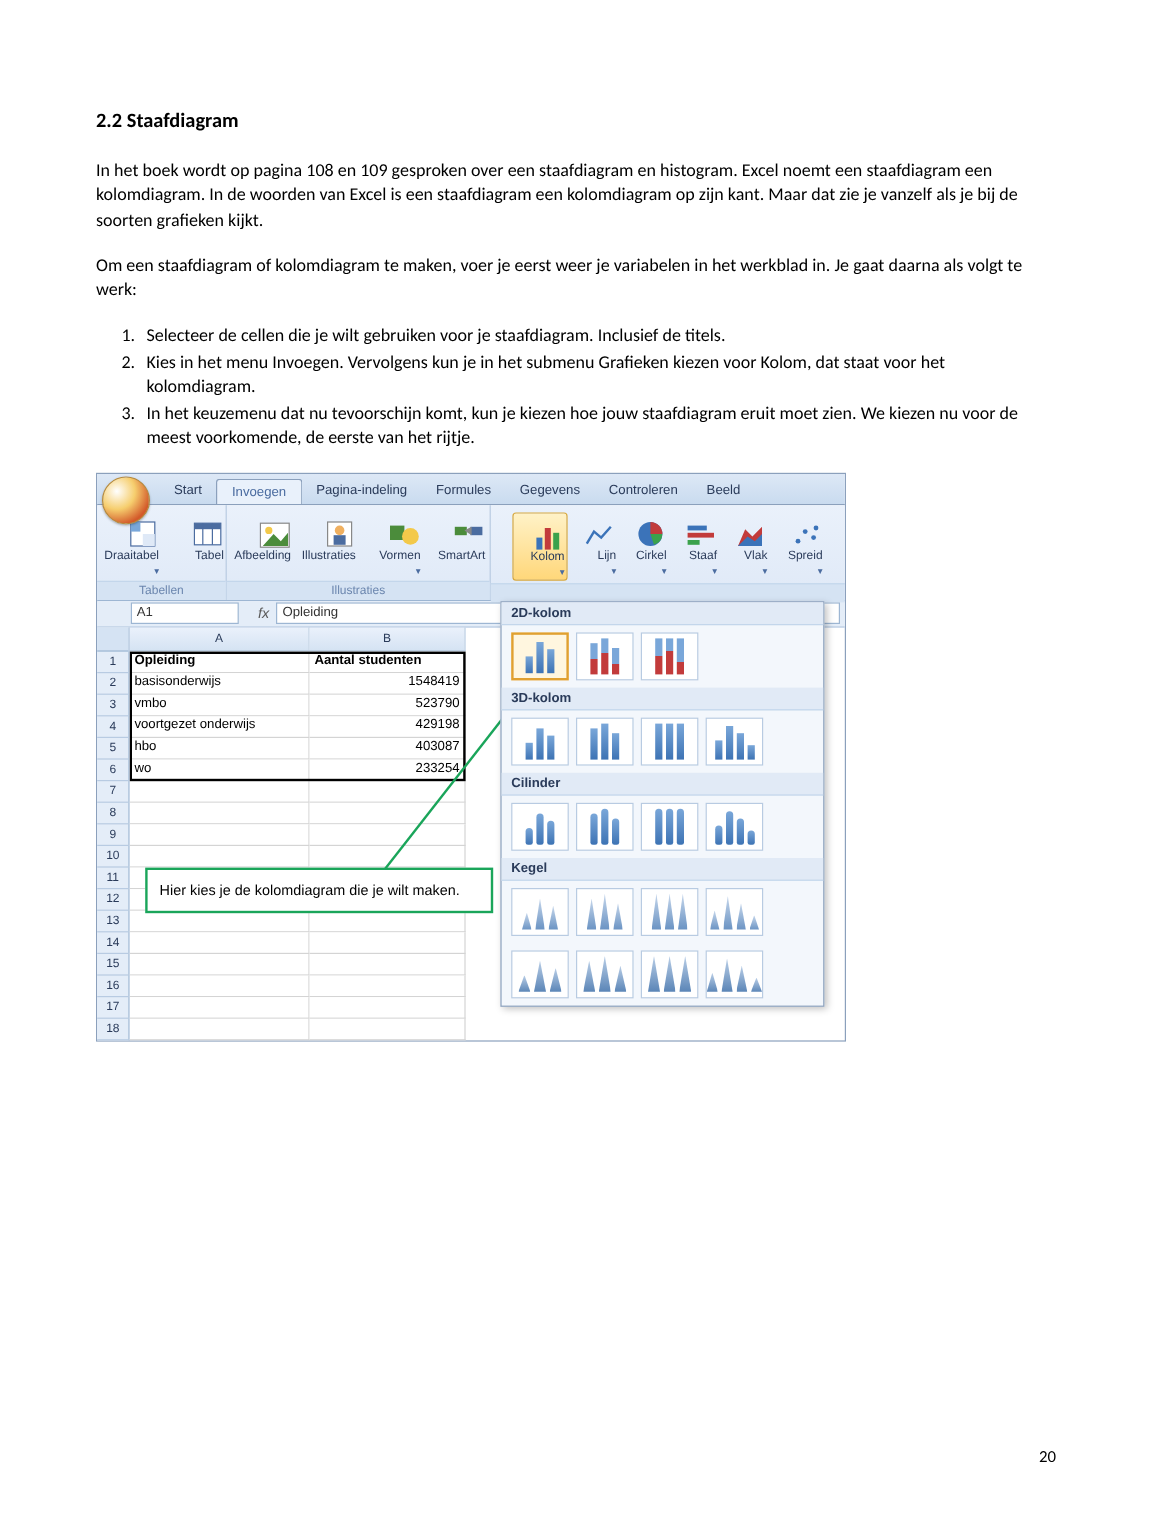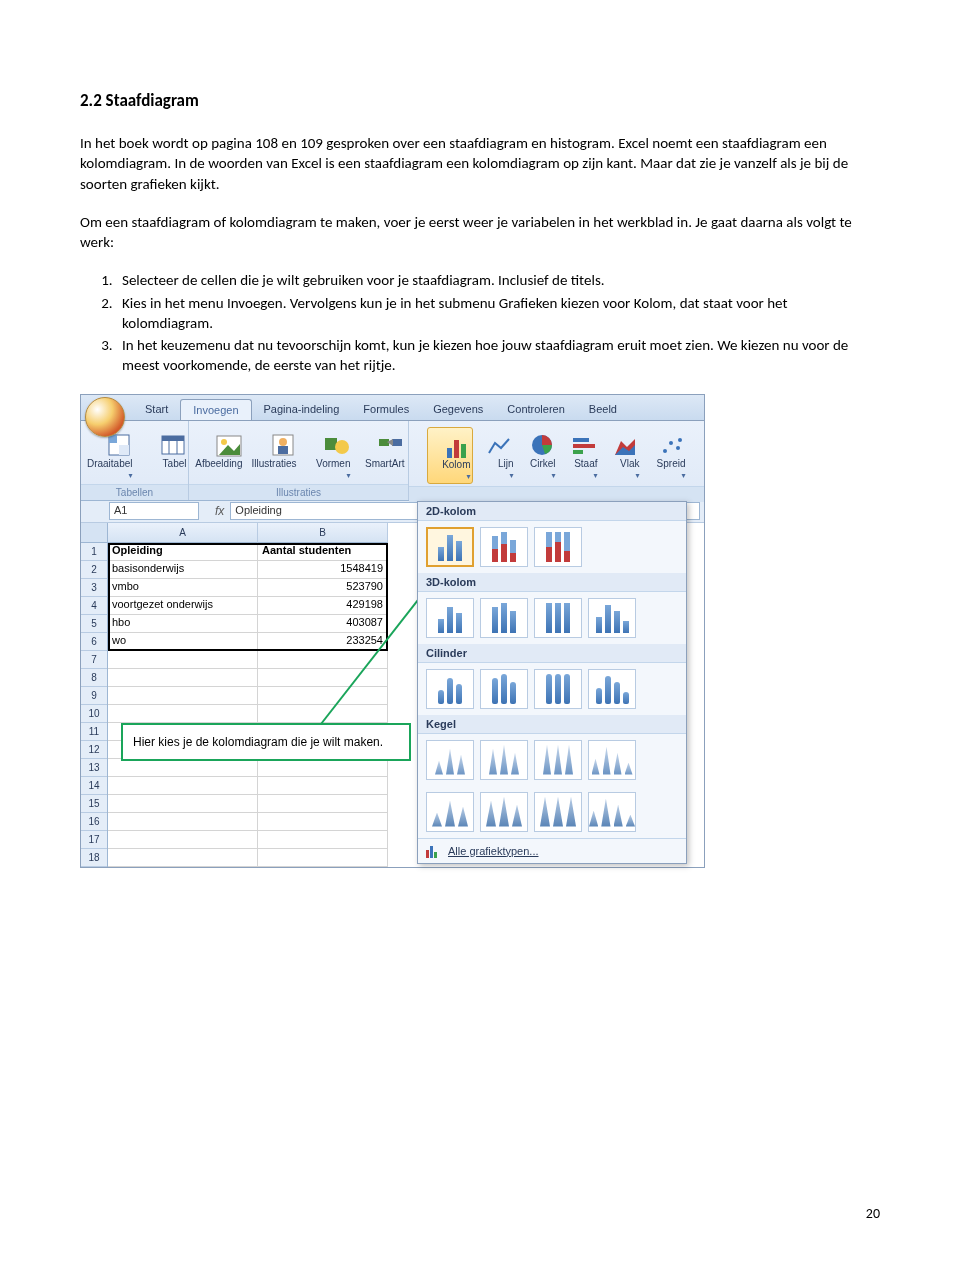"Alle grafiektypen..." div.sub-footer { html: <div> <div> <span></span> <span></span> <span></span> </div> <span>Alle grafiektypen...</span> </div> -> none }
